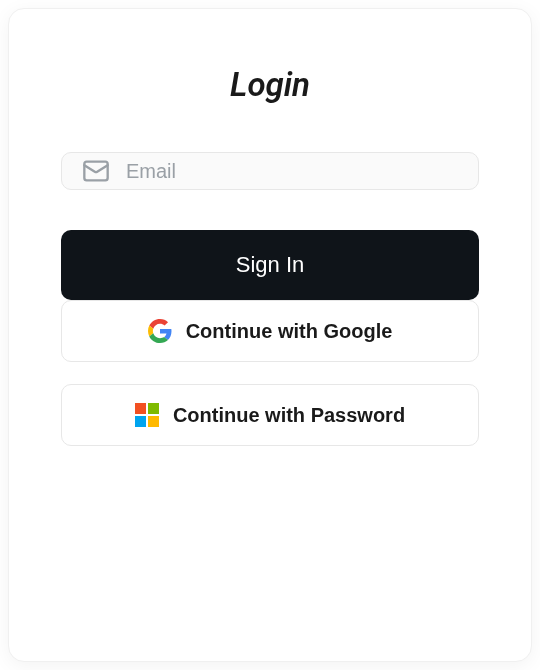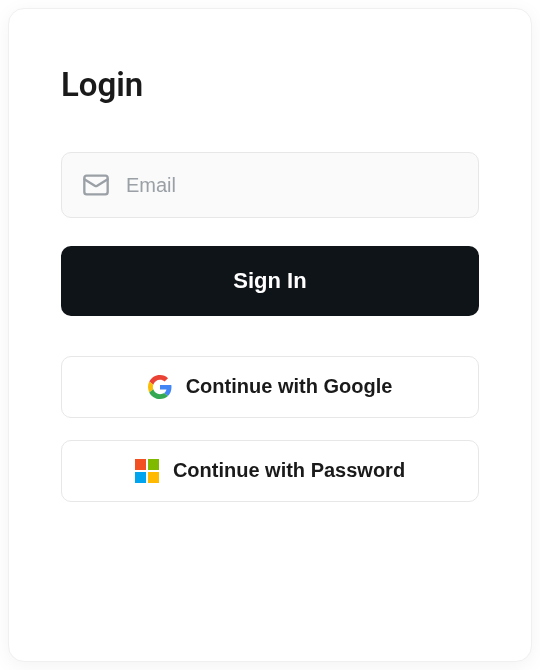"Login" .title { font-style: none -> italic; text-align: left -> center }
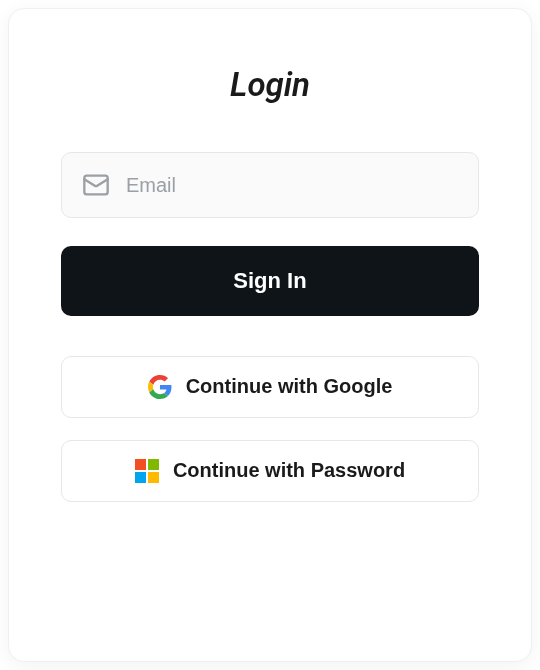"Email" .input-group { margin-bottom: 28px -> 40px; padding: 18px 20px -> 4px 20px }
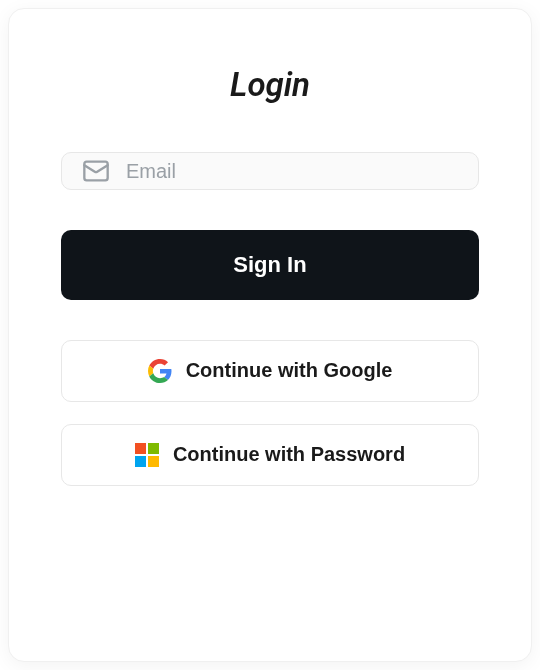"Sign In" .signin-btn { font-weight: 700 -> 400; margin-bottom: 40px -> none }
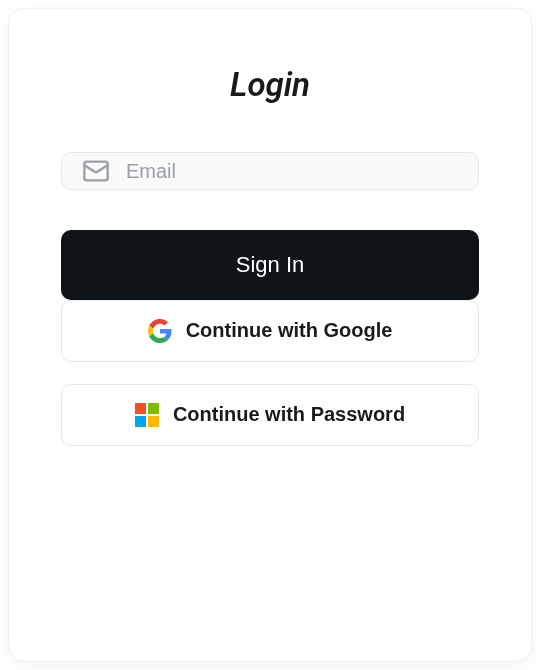"Continue with Google" .oauth-btn { align-items: flex-start -> center }
